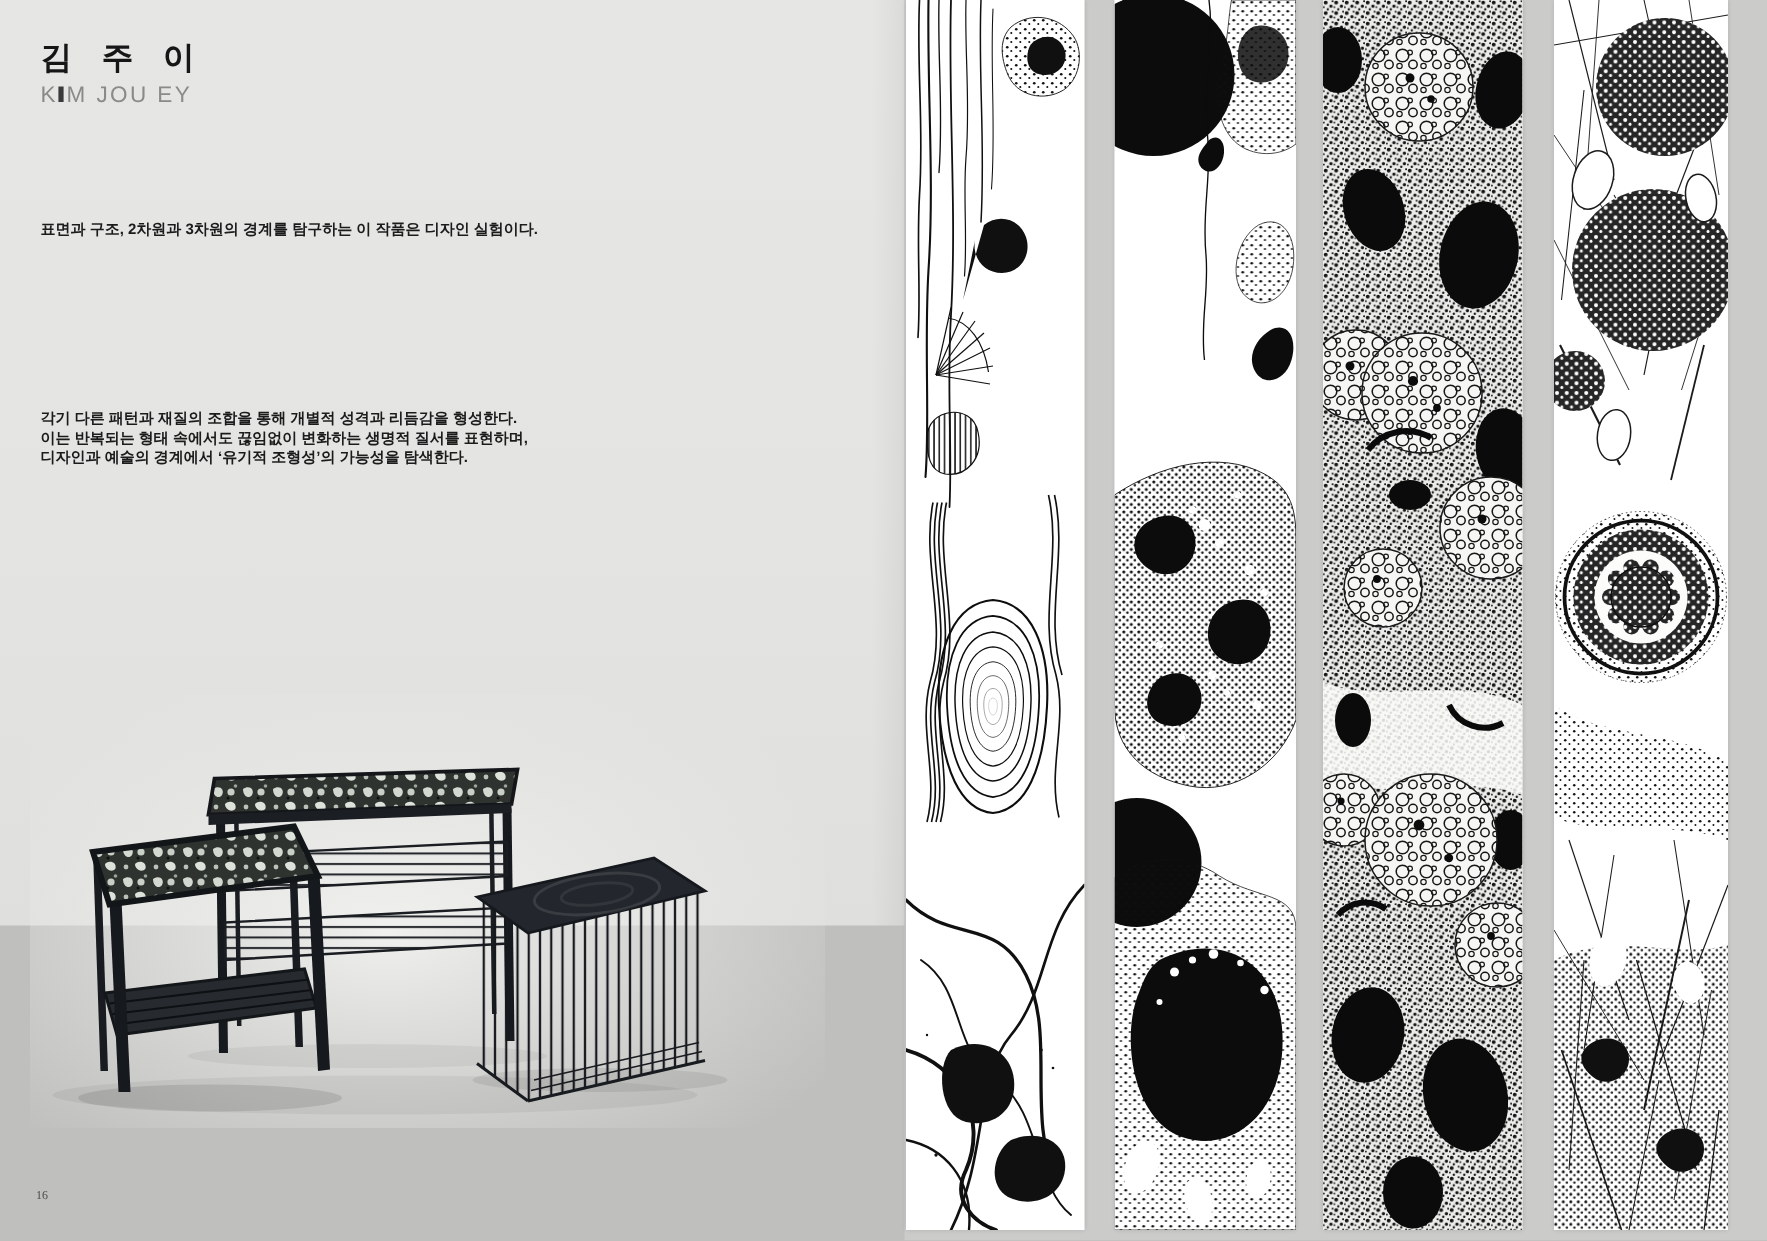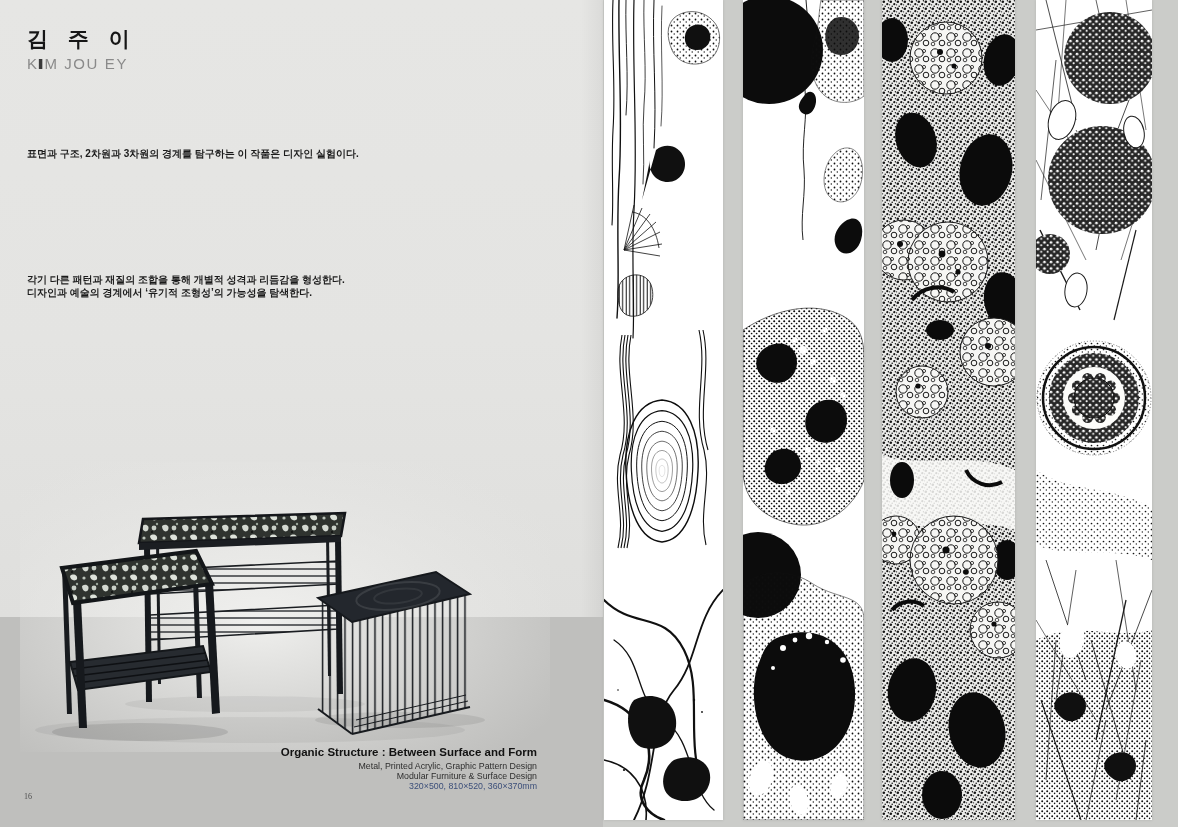"이는 반복되는 형태 속에서도 끊임없이" div { html: none -> <div>이는 반복되는 형태 속에서도 끊임없이 변화하는 생명적 질서를 표현하며,</div> }
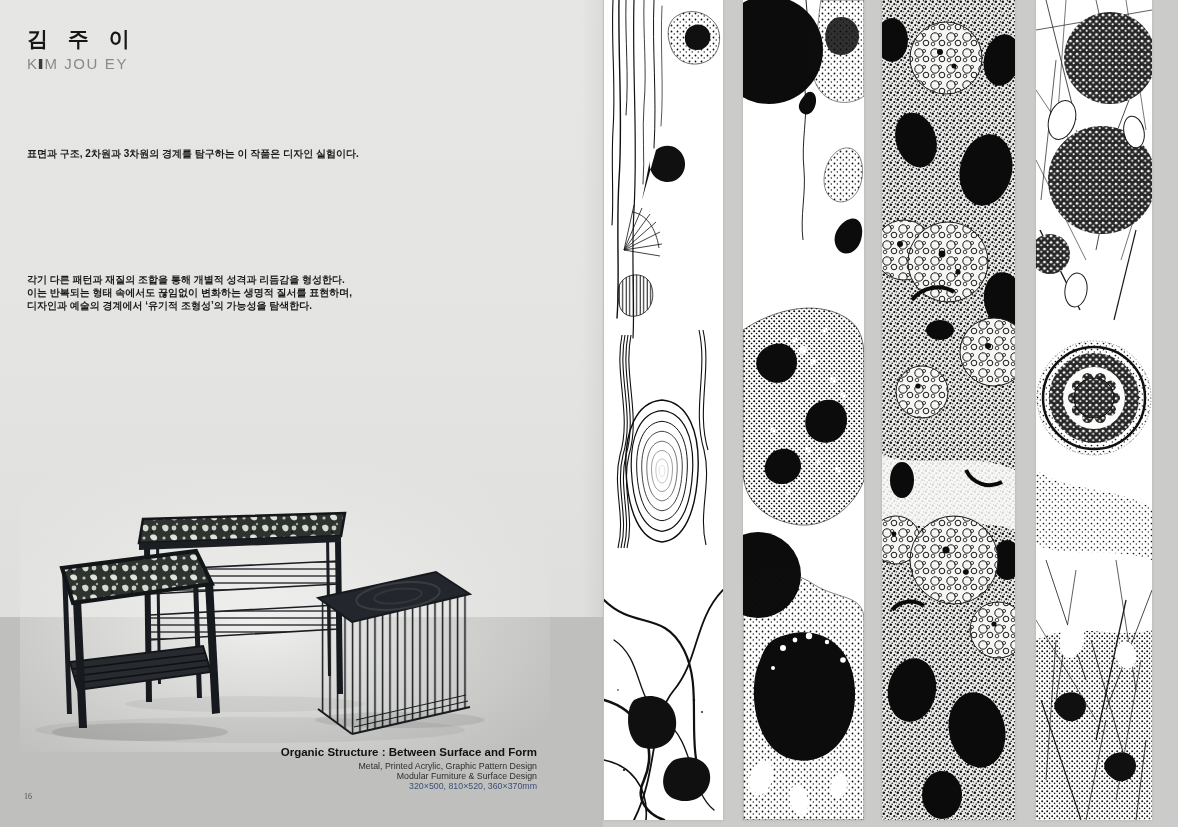"Organic Structure : Between Surface" div.caption { html: <div> <div>Organic Structure : Between Surface and Form</div> <div>Metal, Printed Acrylic, Graphic Pattern Design</div> <div>Modular Furniture &amp; Surface Design</div> <div>320×500, 810×520, 360×370mm</div> </div> -> none }
